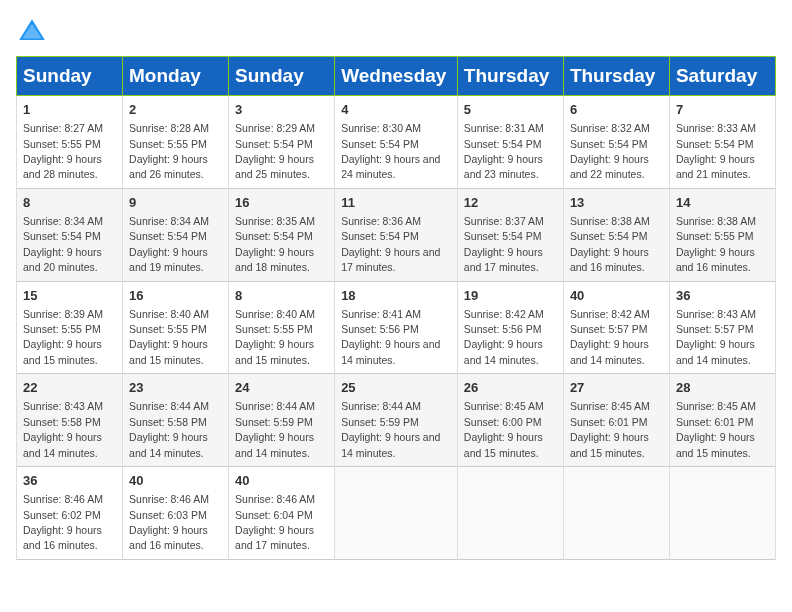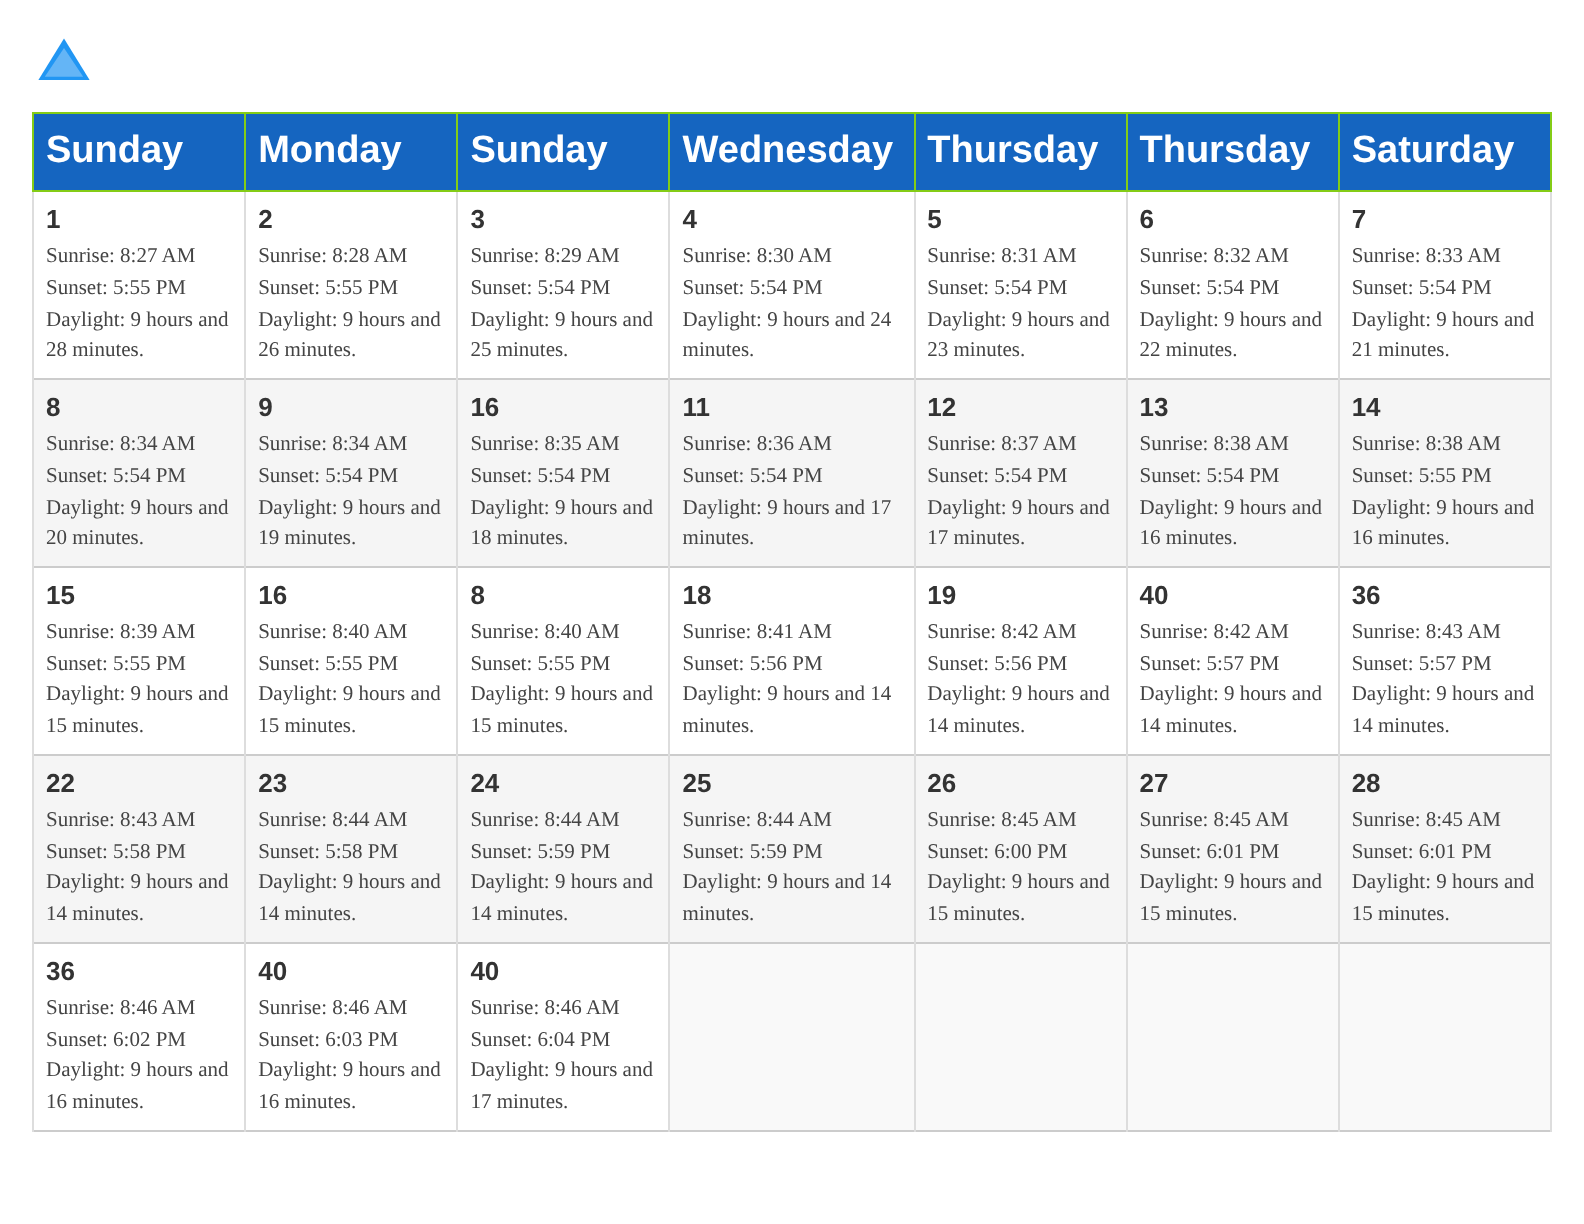"Sunrise: 8:27 AM" .day-info { font-family: Liberation Serif, serif -> none }
